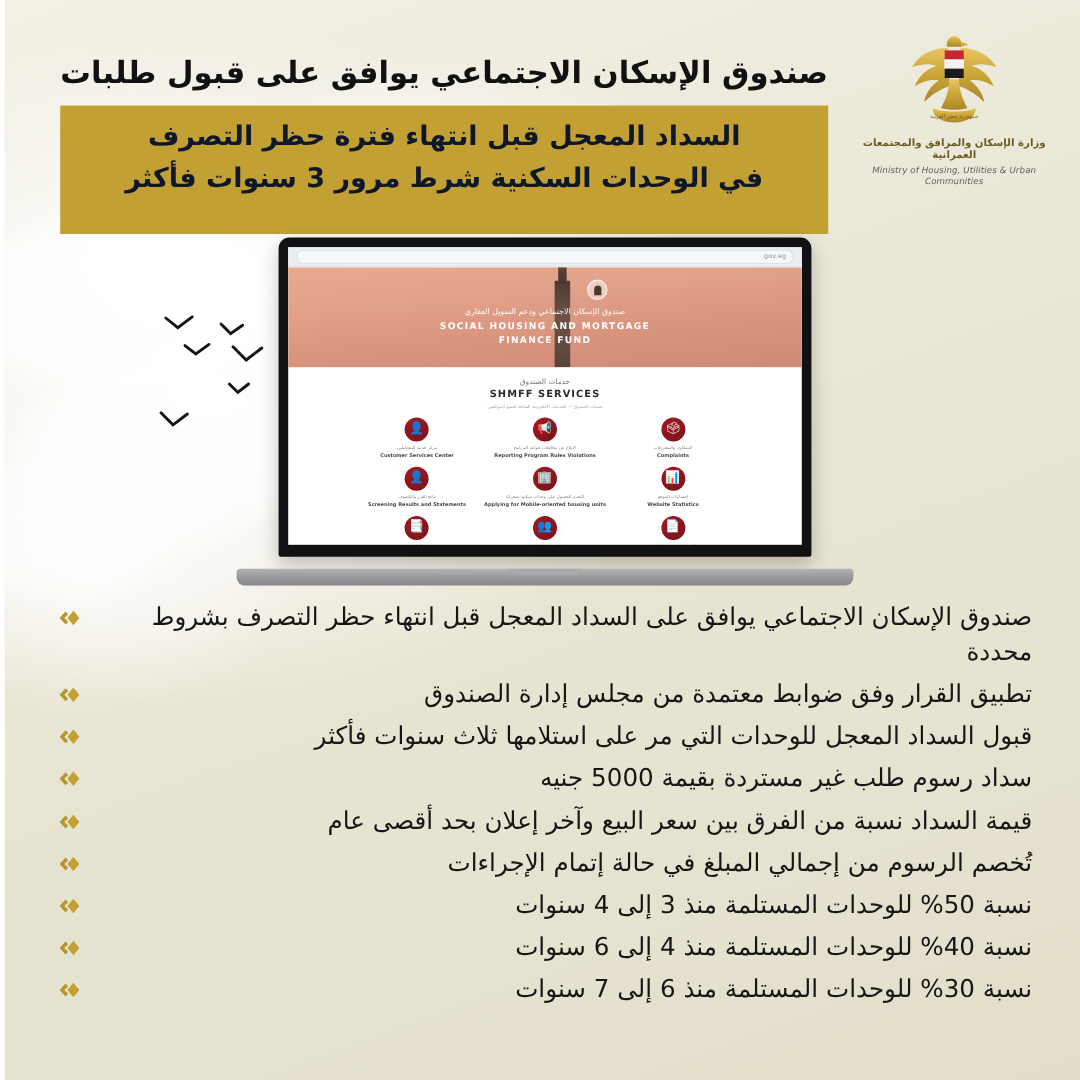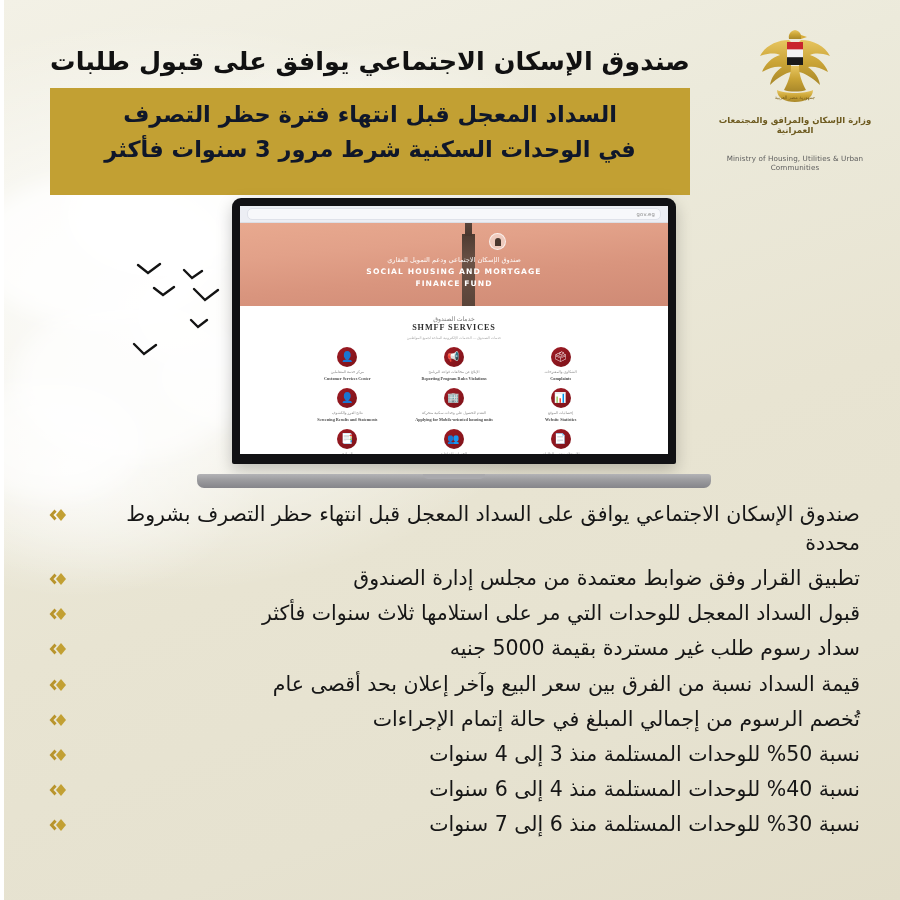"Ministry of Housing, Utilities &" .logo .en { font-style: none -> italic; margin-top: 19px -> 2px }
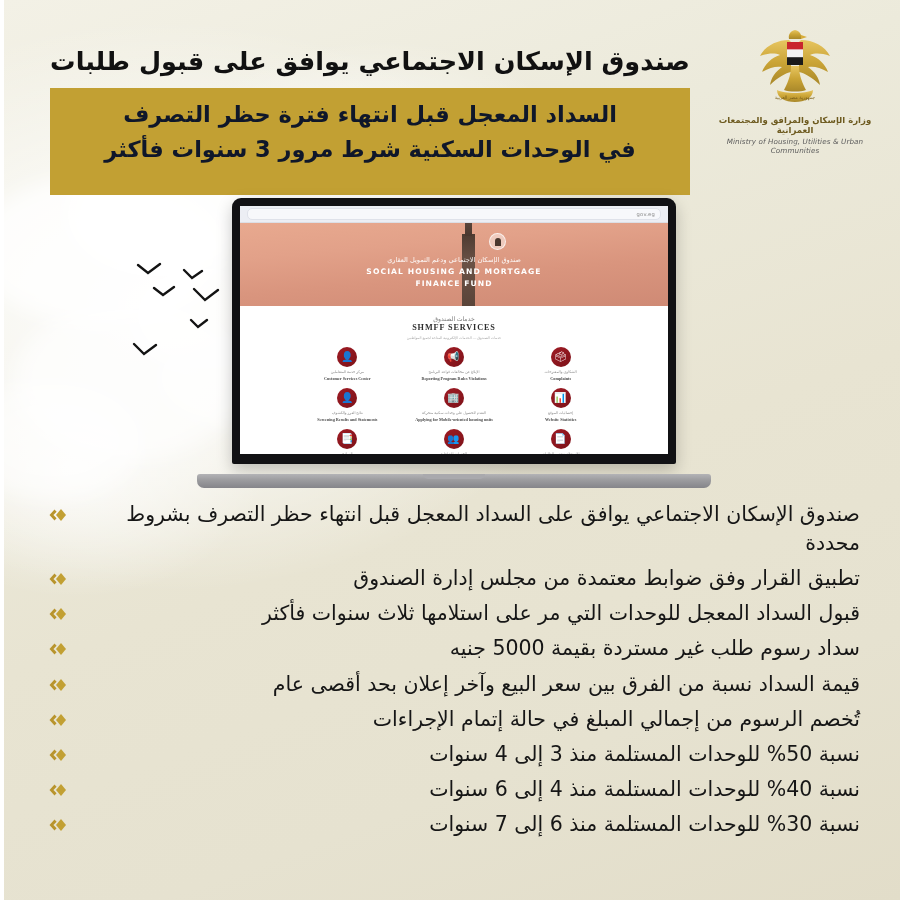"SHMFF SERVICES" .svc { font-family: Liberation Serif, serif -> none }
